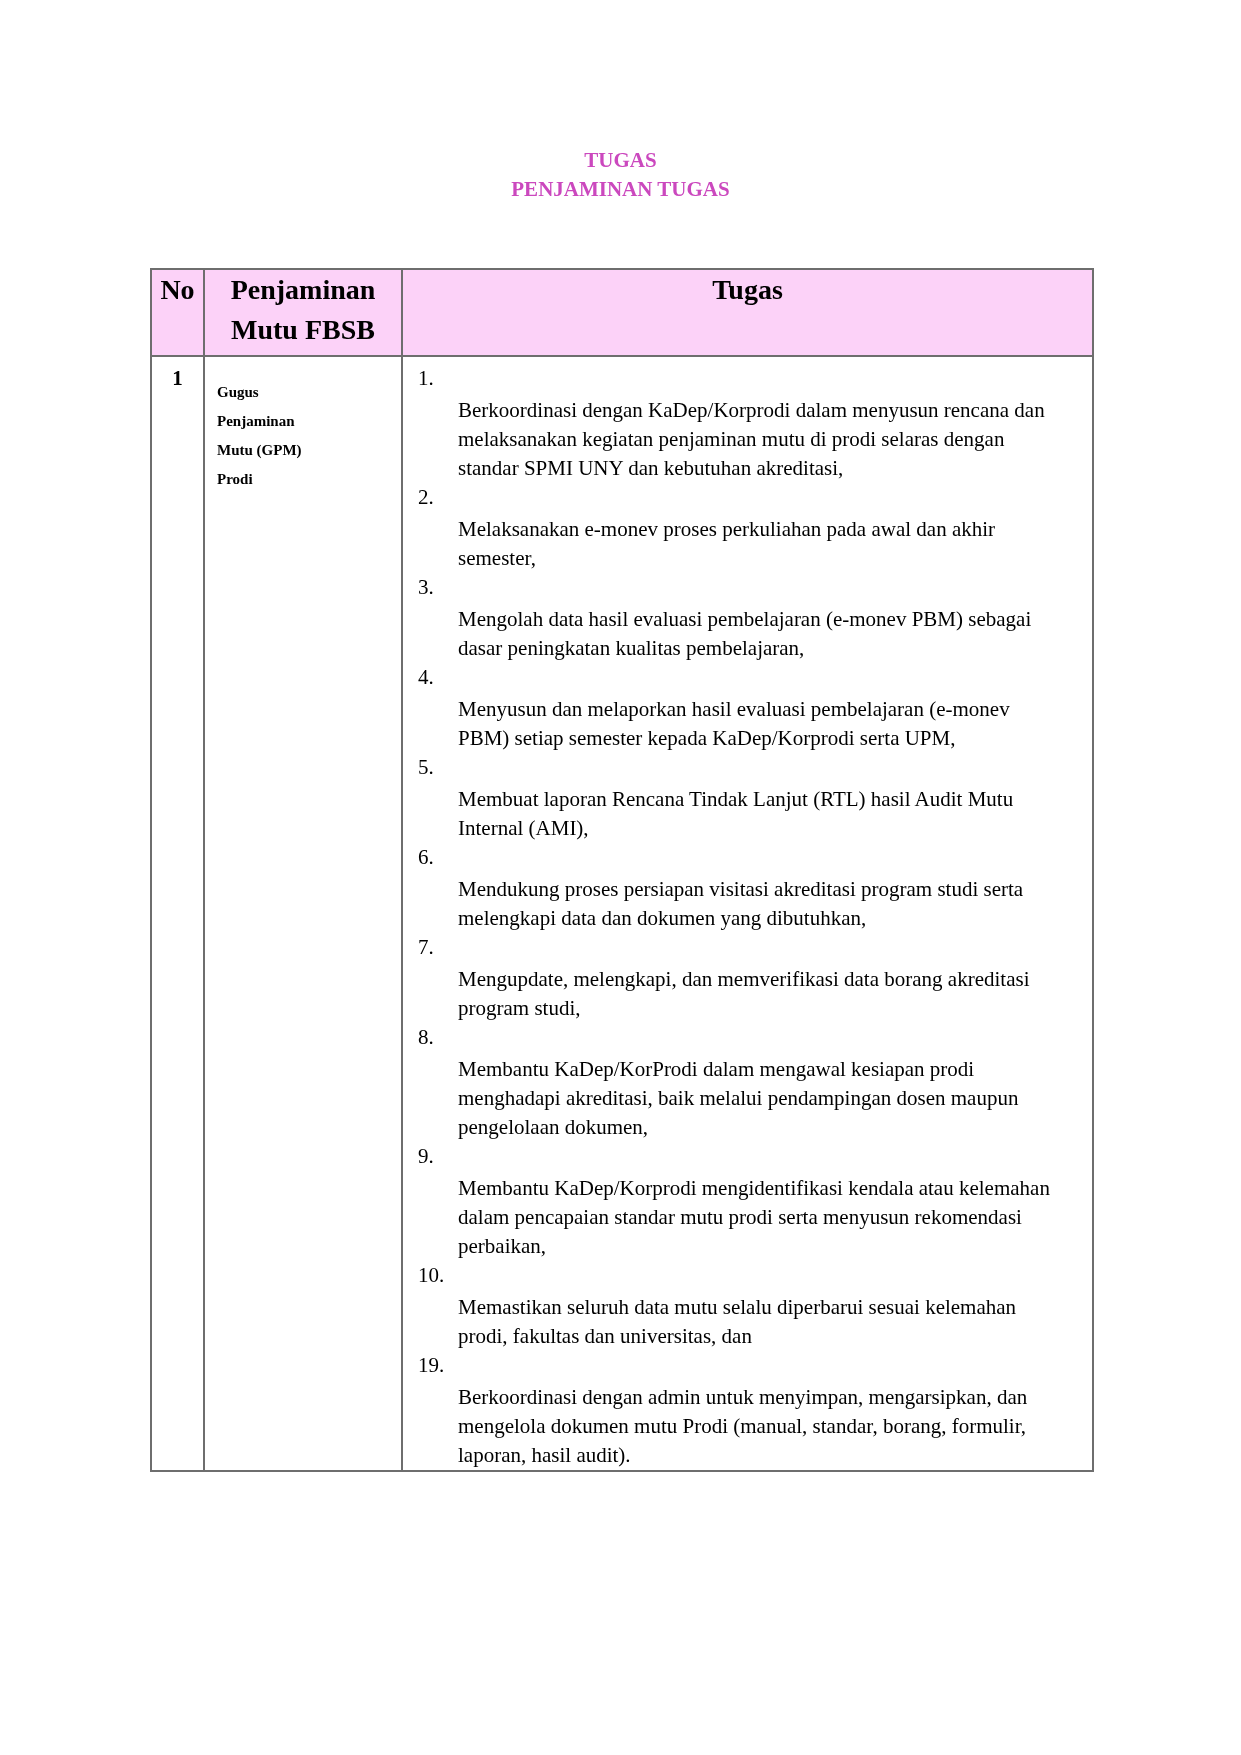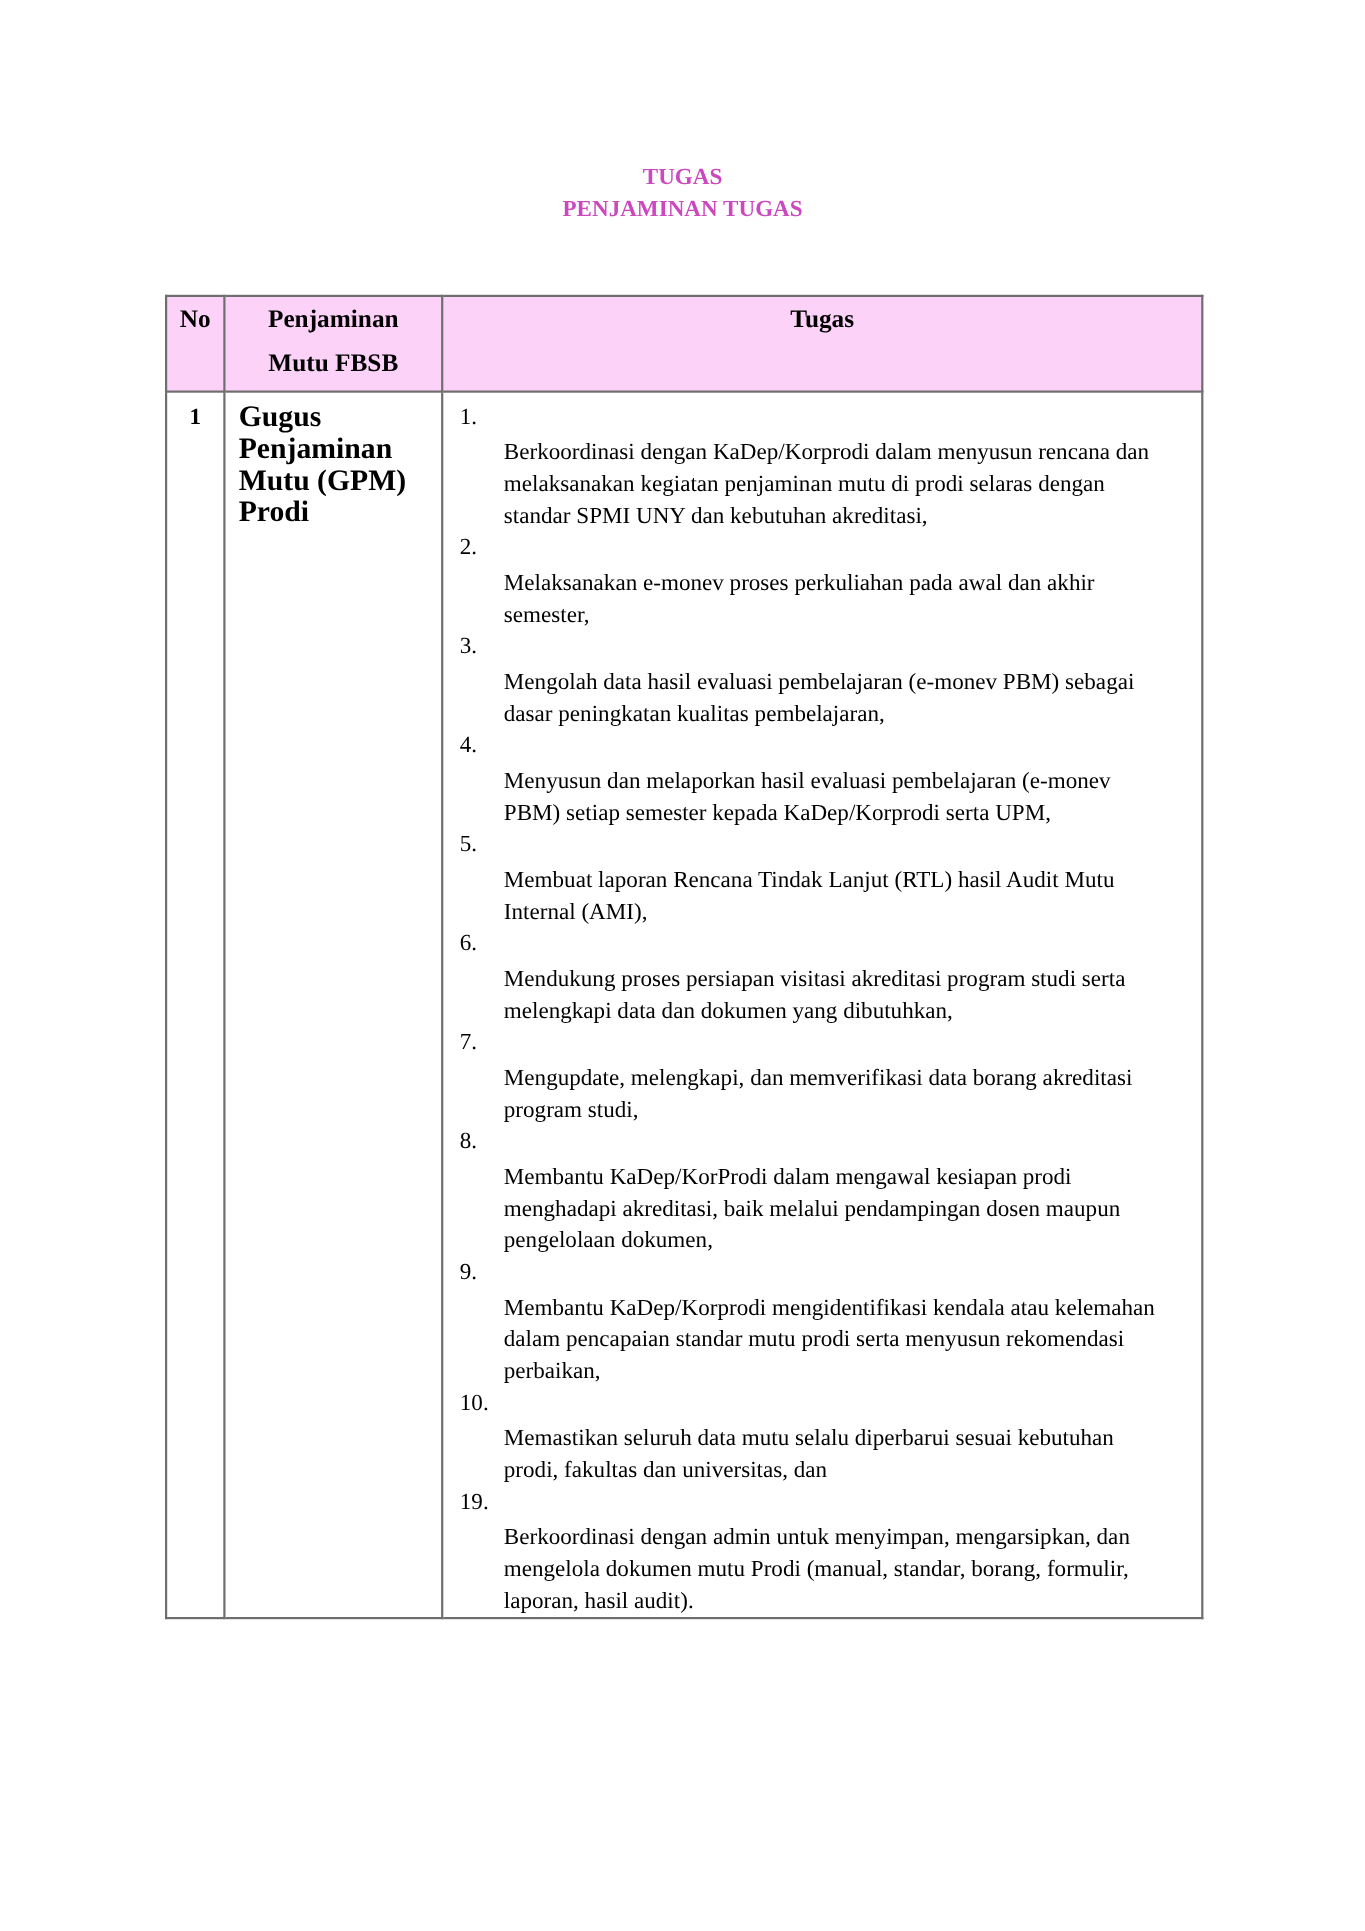"No" .doc-table thead th { font-size: 23px -> 28px }
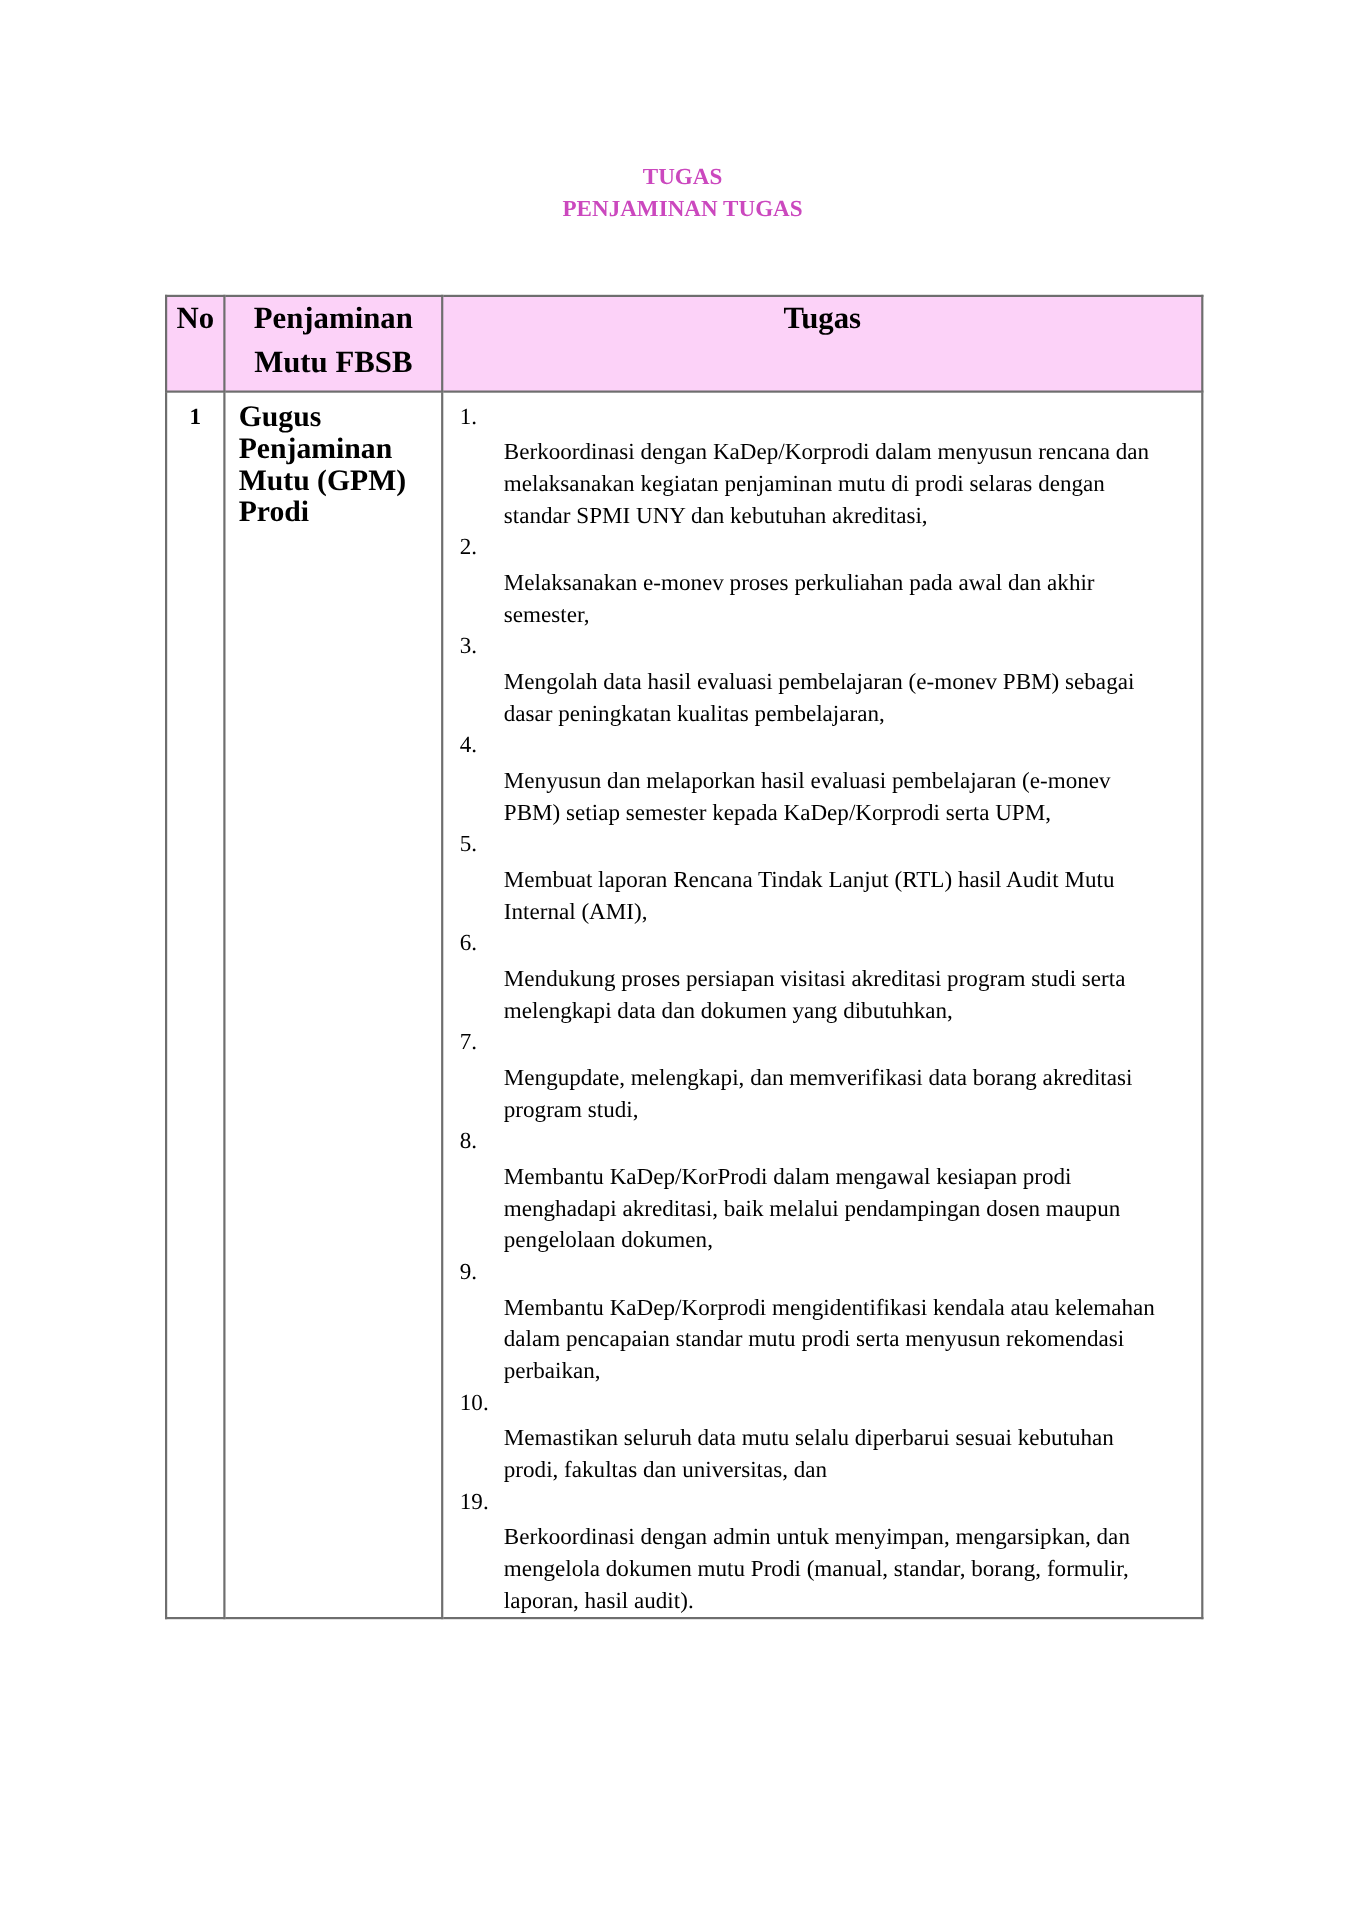"Gugus" .unit-cell { font-size: 27px -> 15px; padding: 7px 6px 0 12px -> 21px 6px 0 12px }
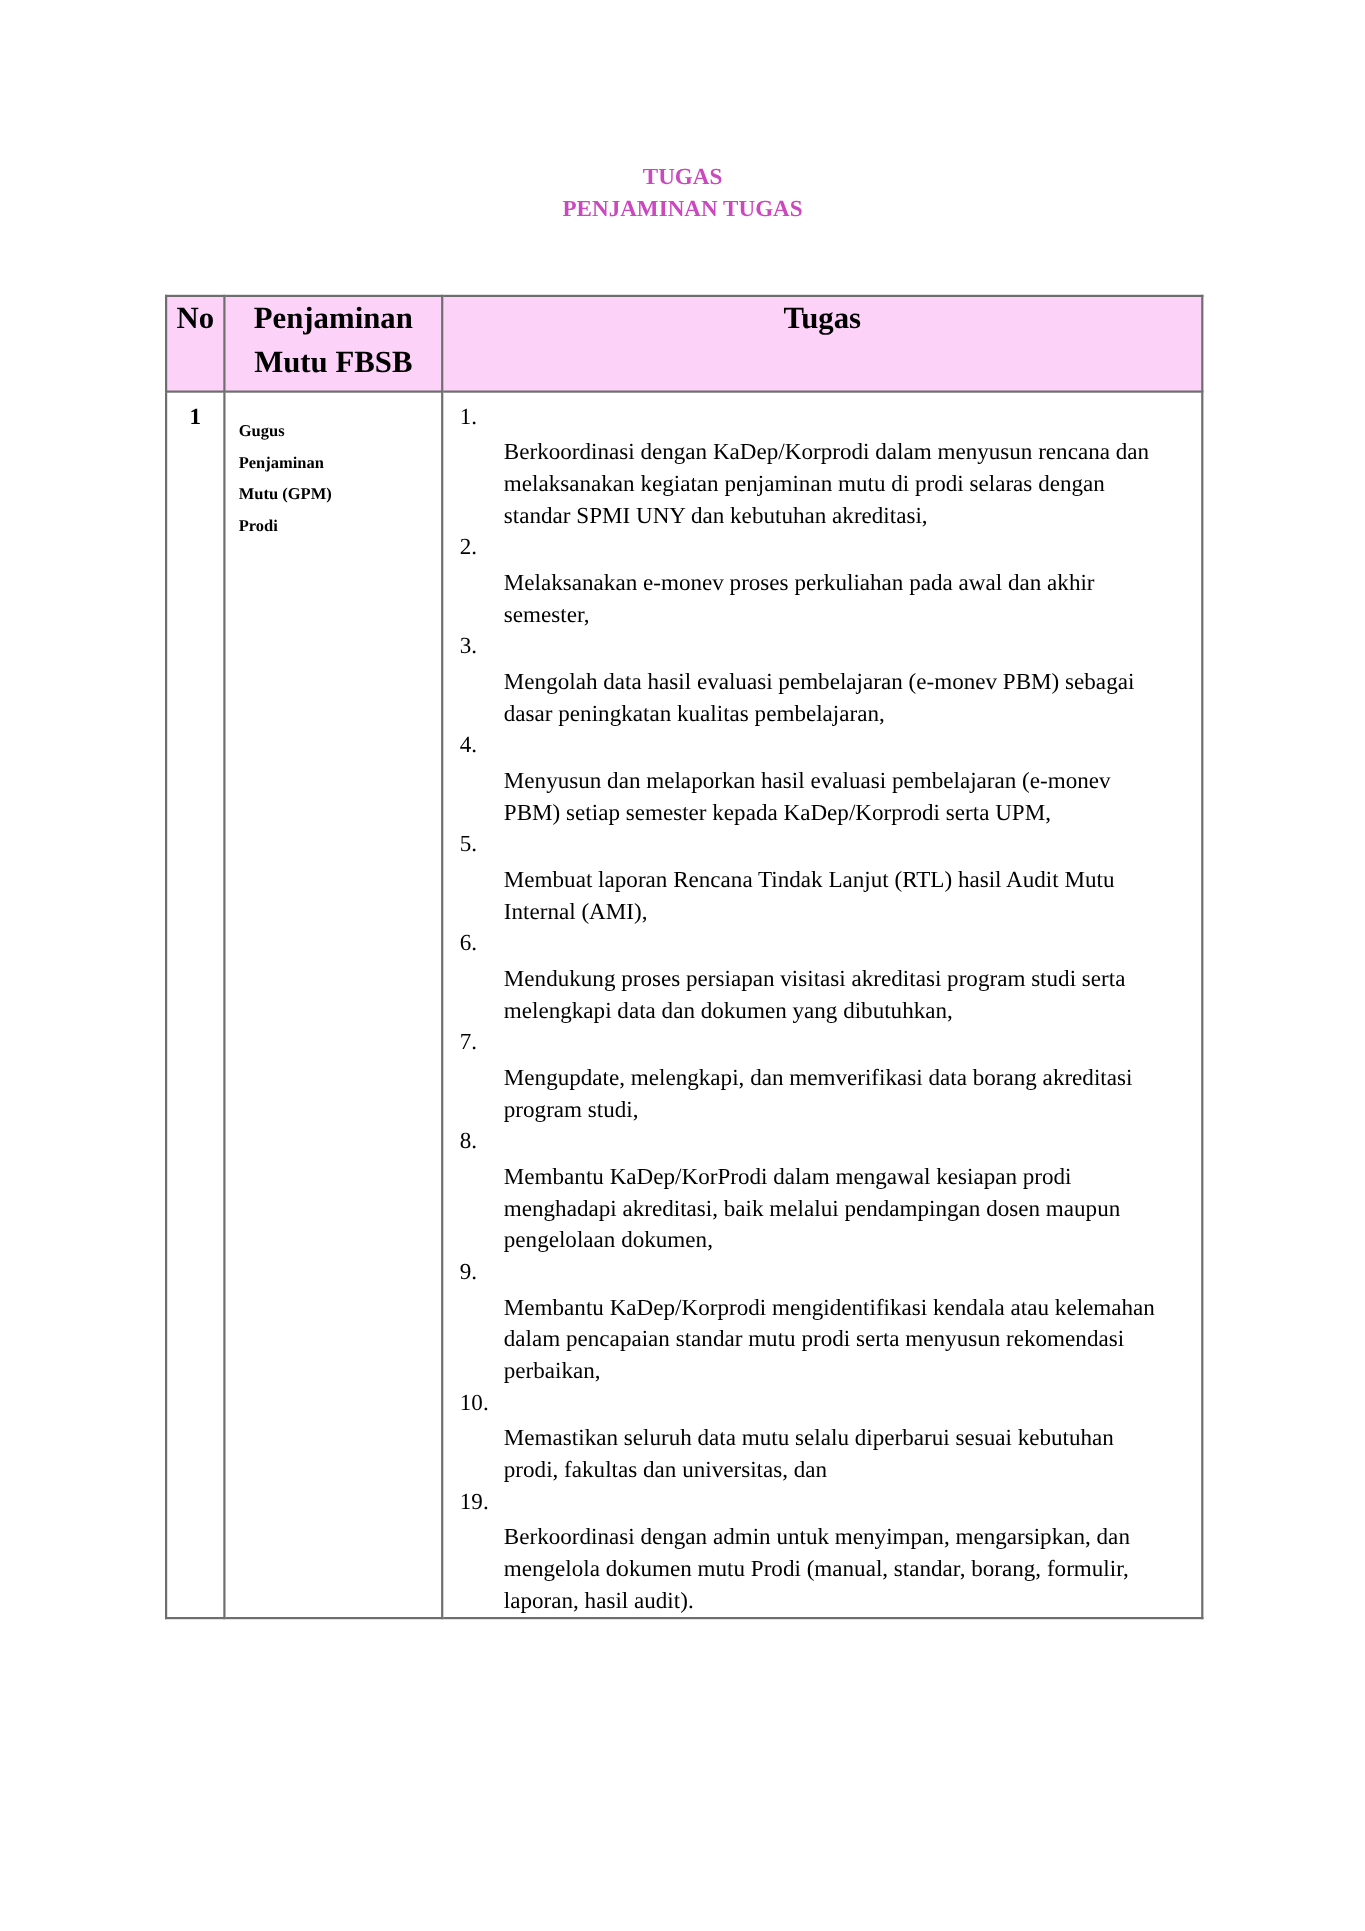"Memastikan seluruh data mutu selalu" span.txt { text: kebutuhan -> kelemahan }
